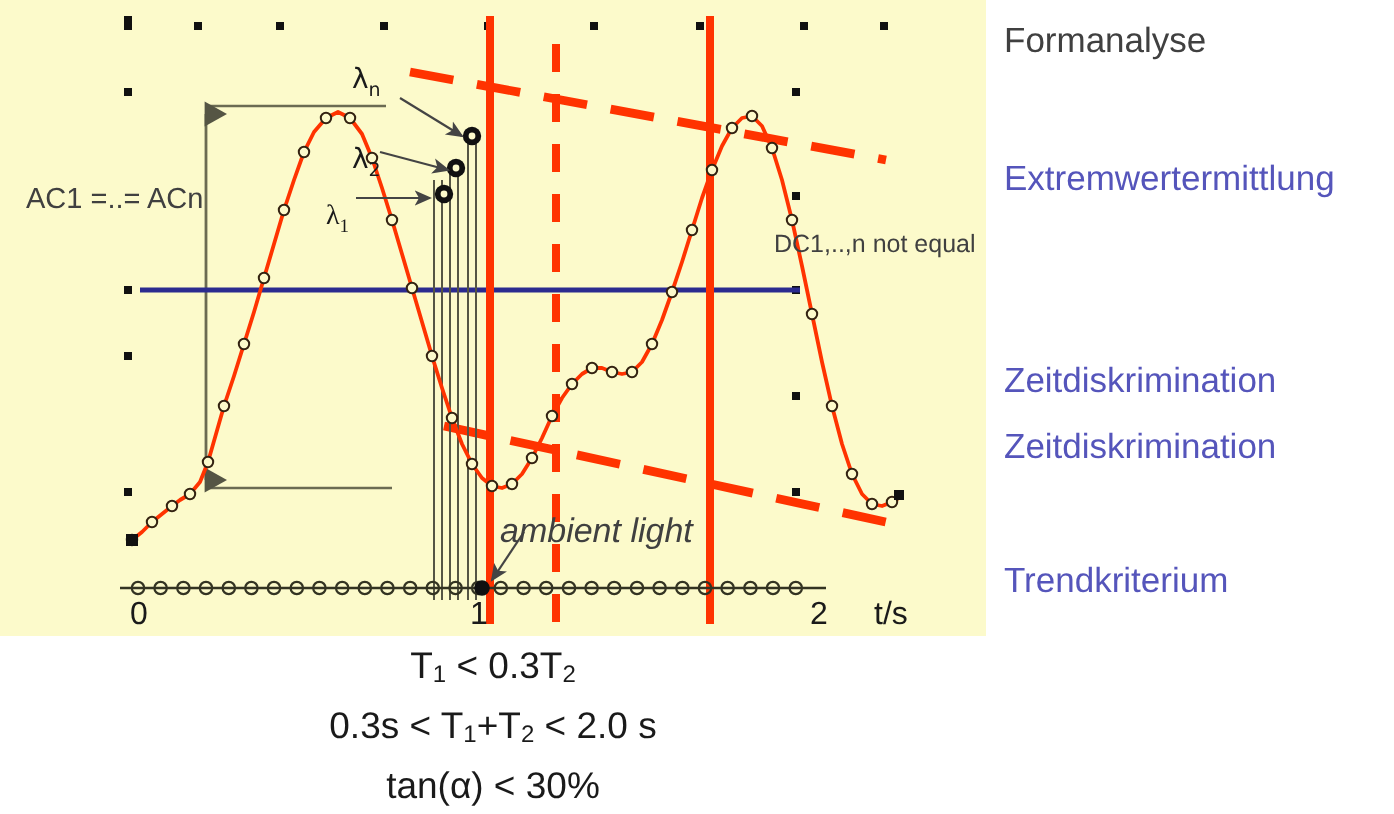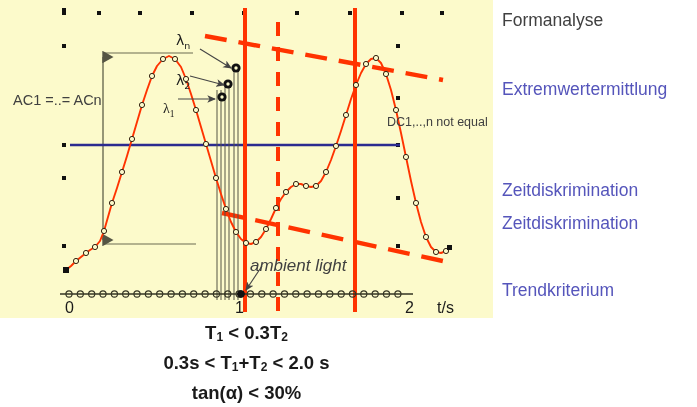"T1 < 0.3T2" .eq-line { font-weight: bold -> none }
